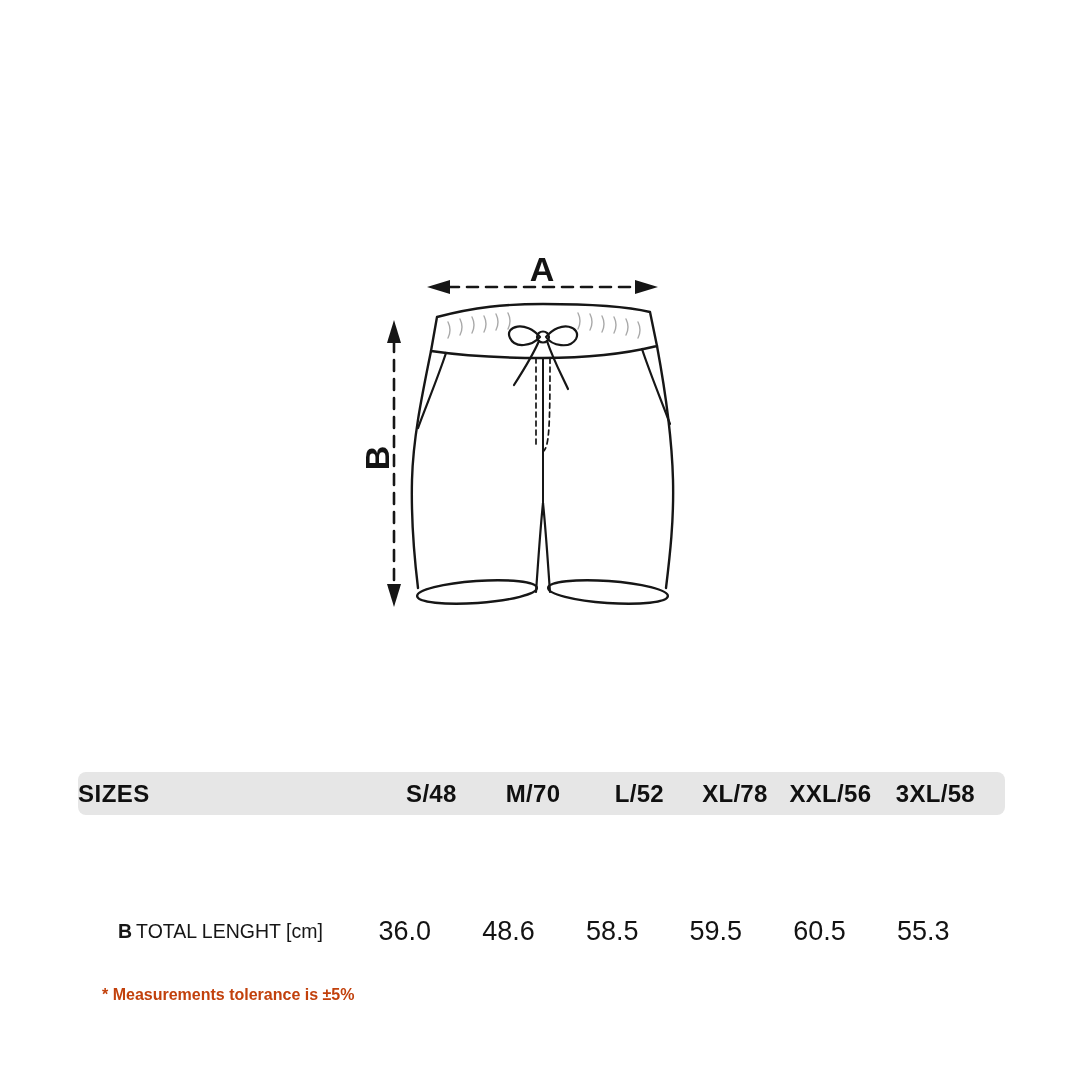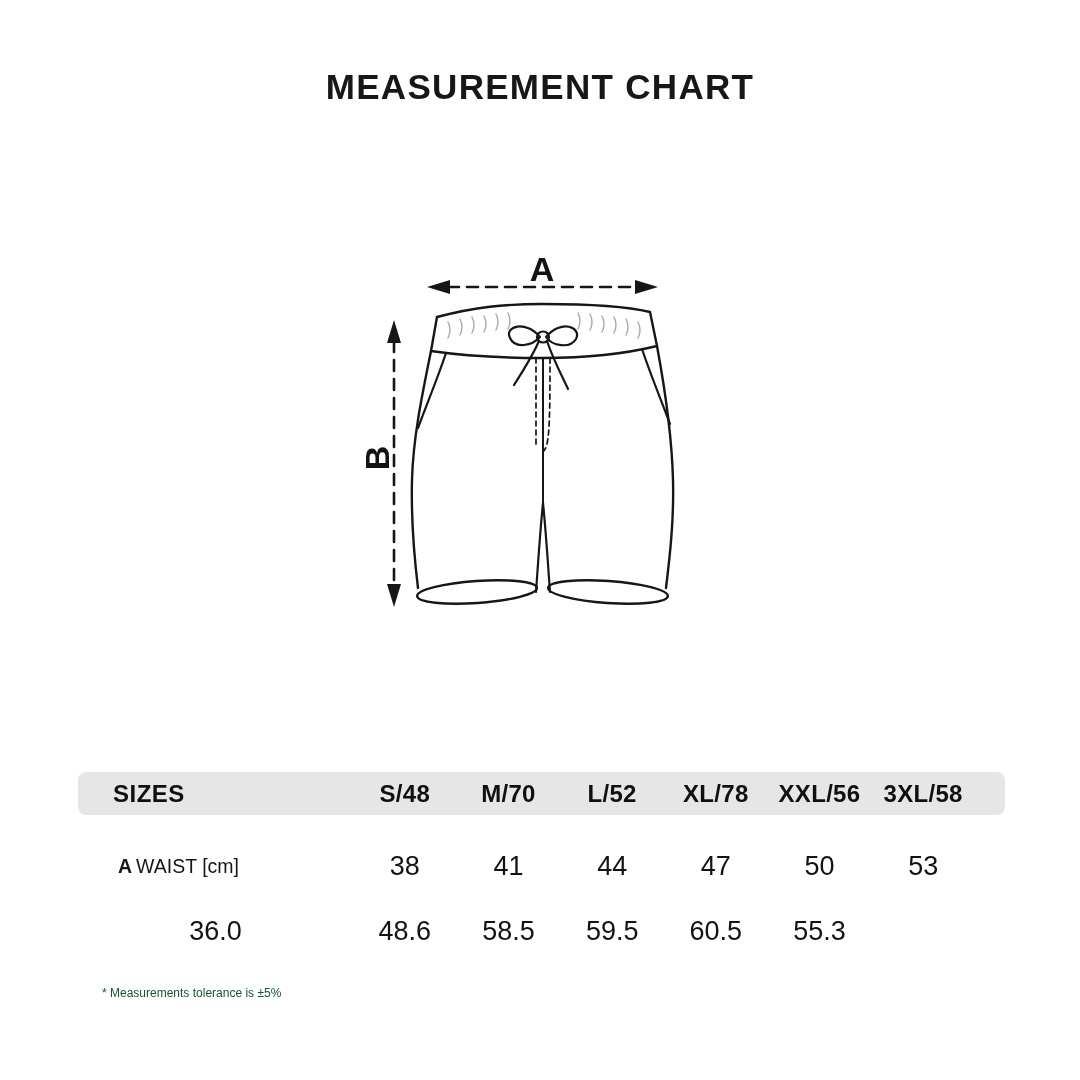"MEASUREMENT CHART" h1.title { html: <h1>MEASUREMENT CHART</h1> -> none }
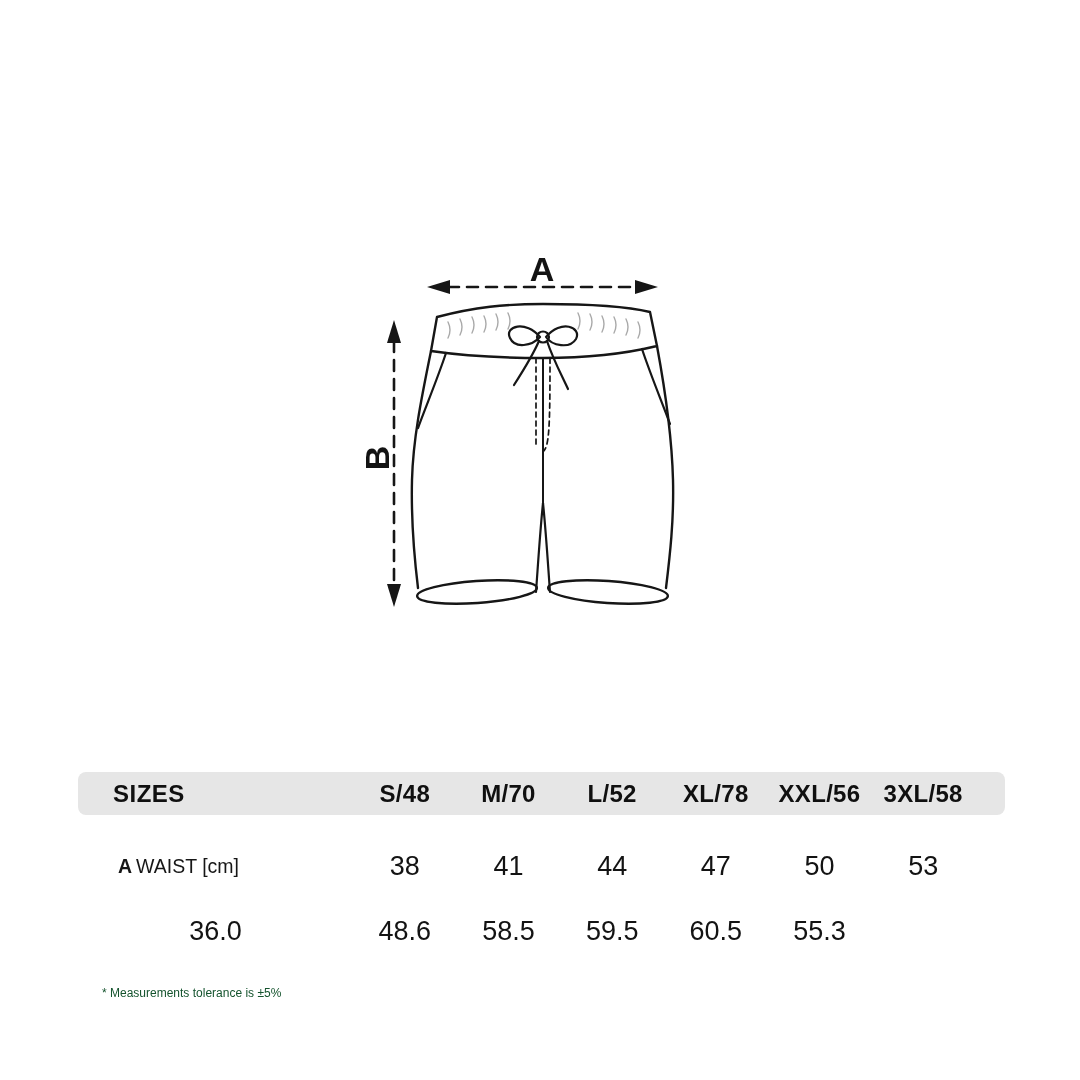"SIZES" .thead .first { padding-left: 35px -> none }
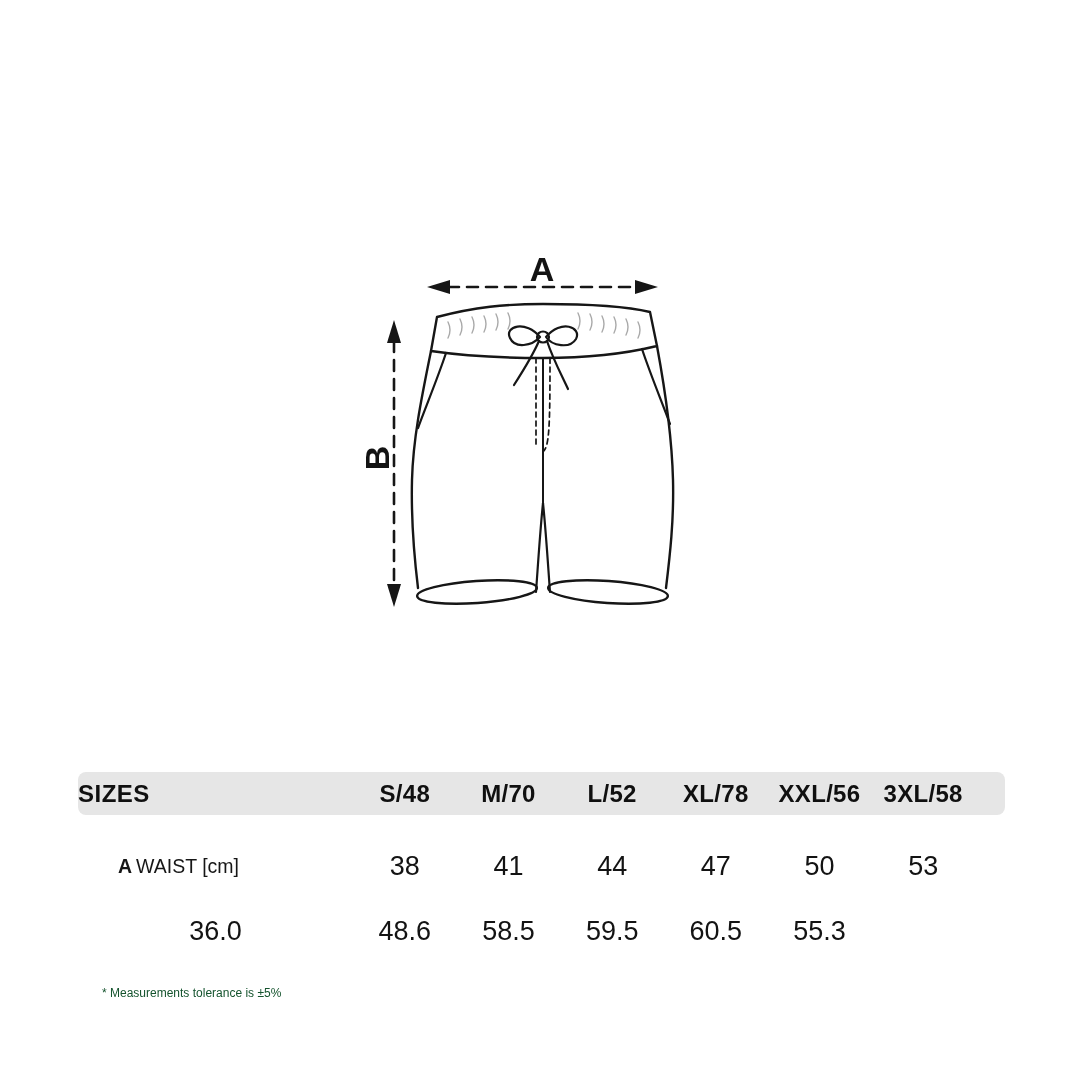"S/48" .thead .cell { text-align: center -> right }
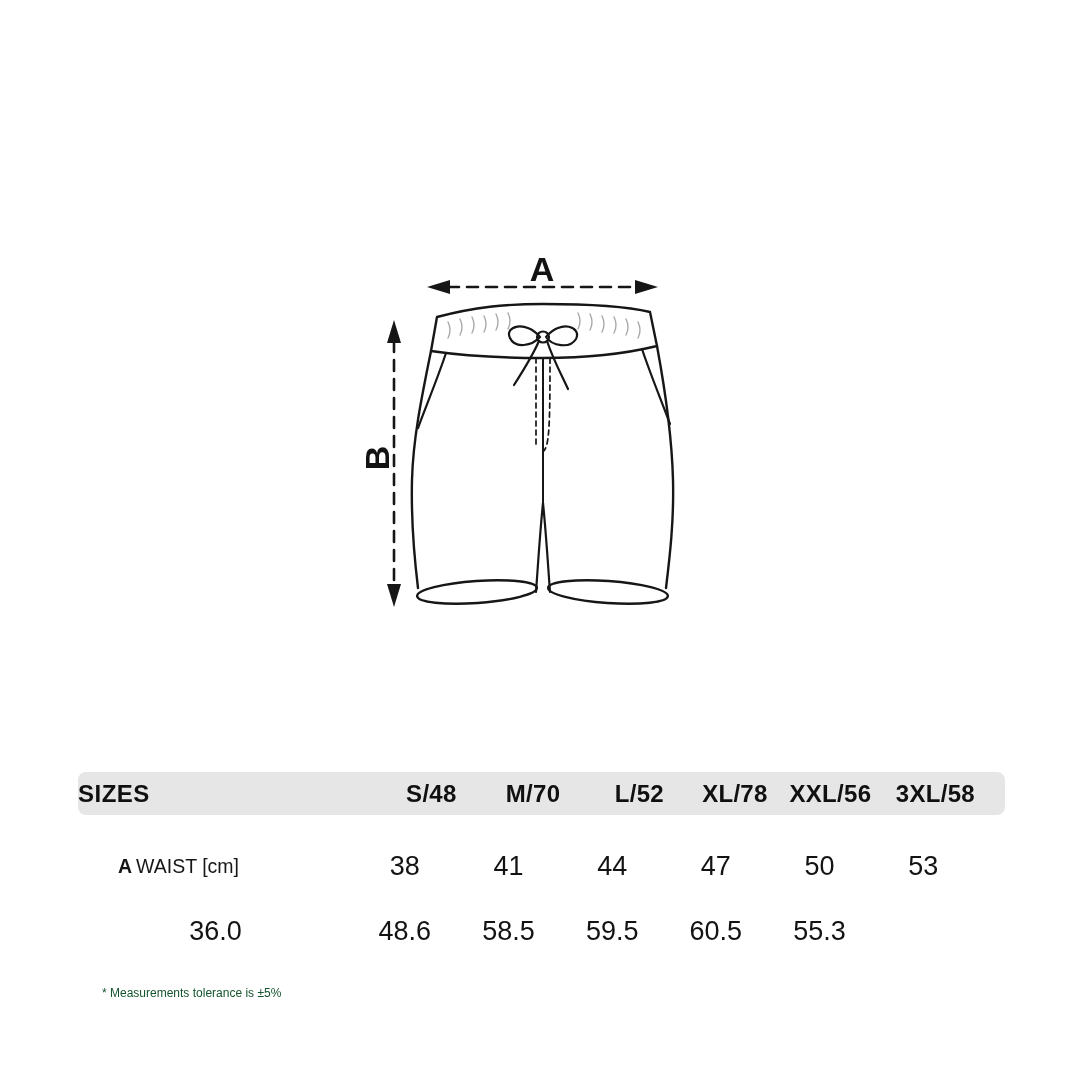"A WAIST [cm]" div.tgrid { html: <div> <div> <span>A</span><span>WAIST [cm]</span> </div> <div>38</div> <div>41</div> <div>44</div> <div>47</div> <div>50</div> <div>53</div> </div> -> none }
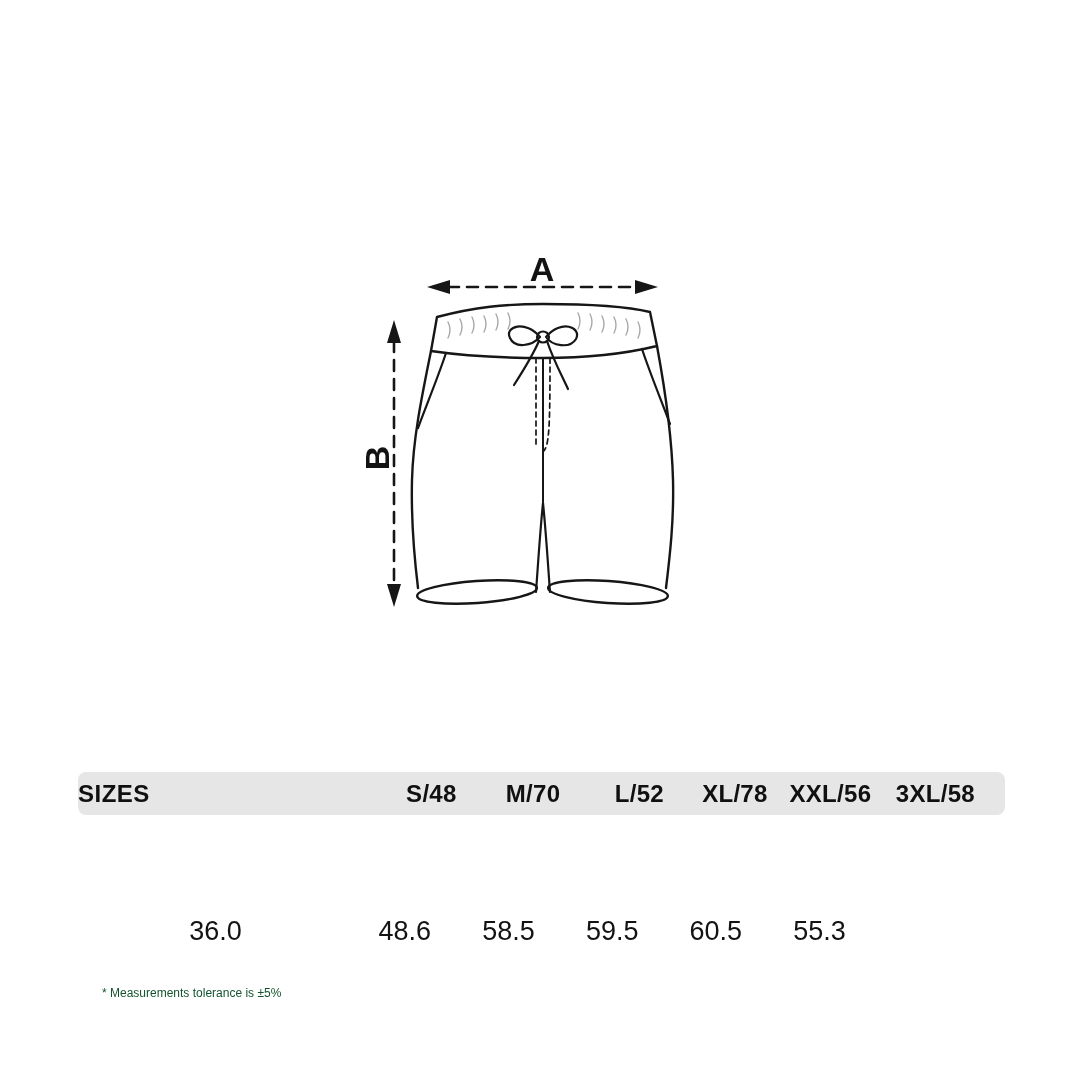"B TOTAL LENGHT [cm]" div.cell { html: none -> <div> <span>B</span><span>TOTAL LENGHT [cm]</span> </div> }
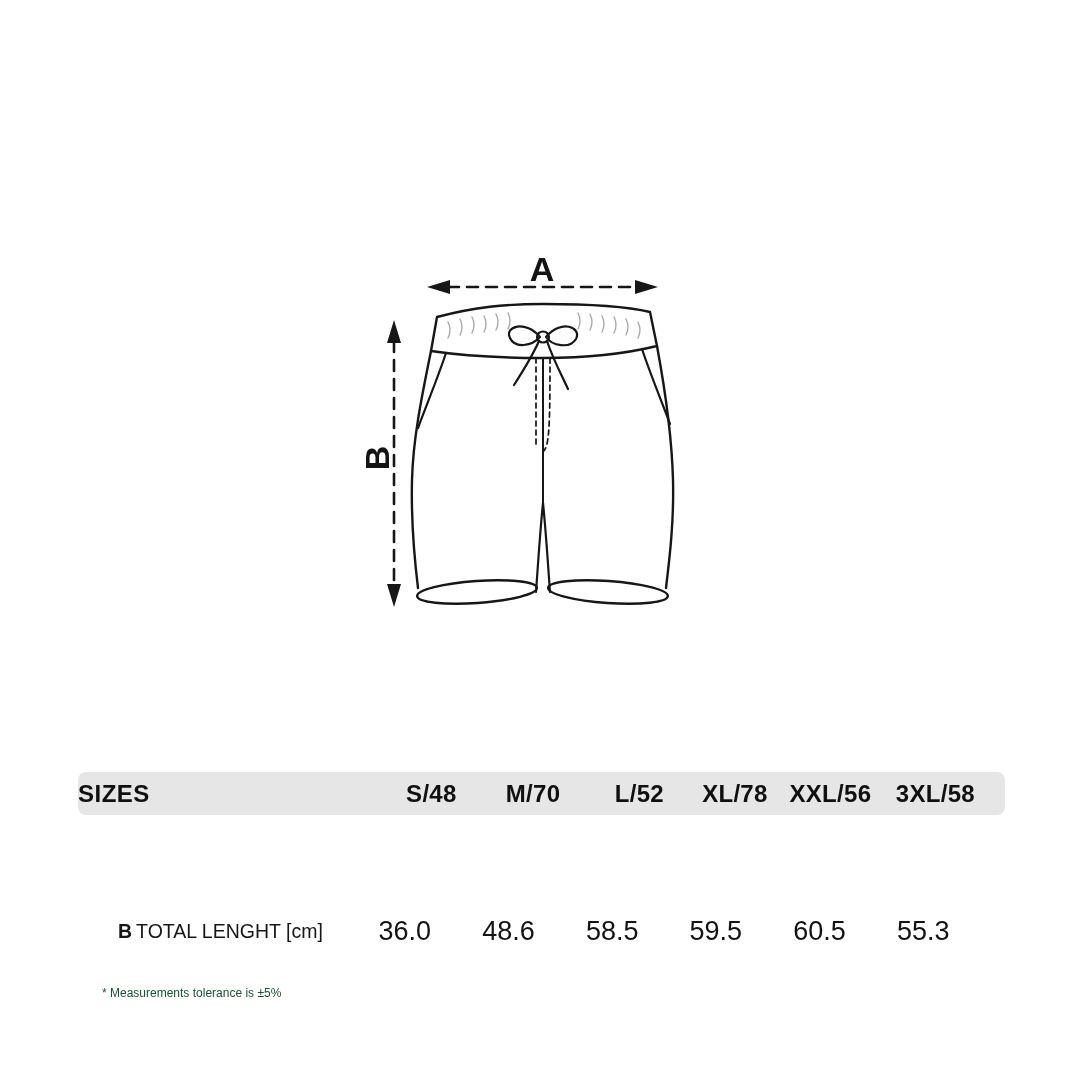"* Measurements tolerance is ±5%" .footnote { color: #14532d -> #c2410c; font-size: 12px -> 16px; font-weight: none -> bold }
